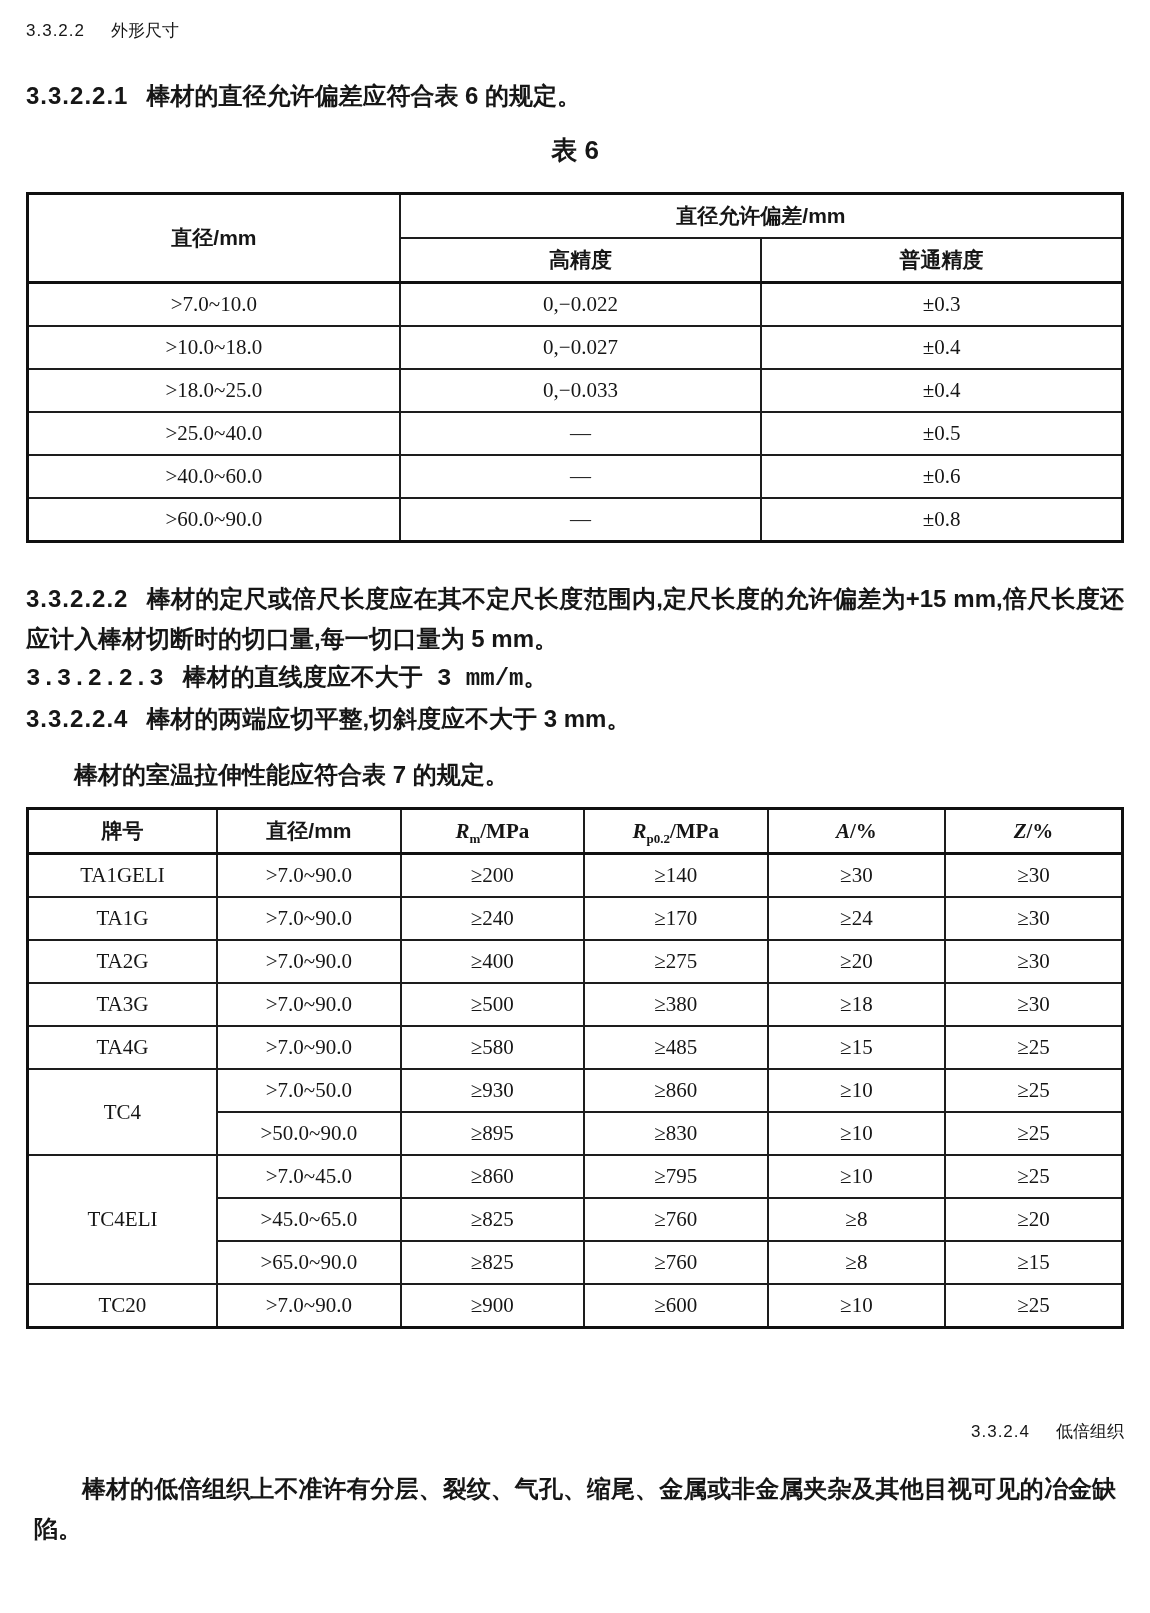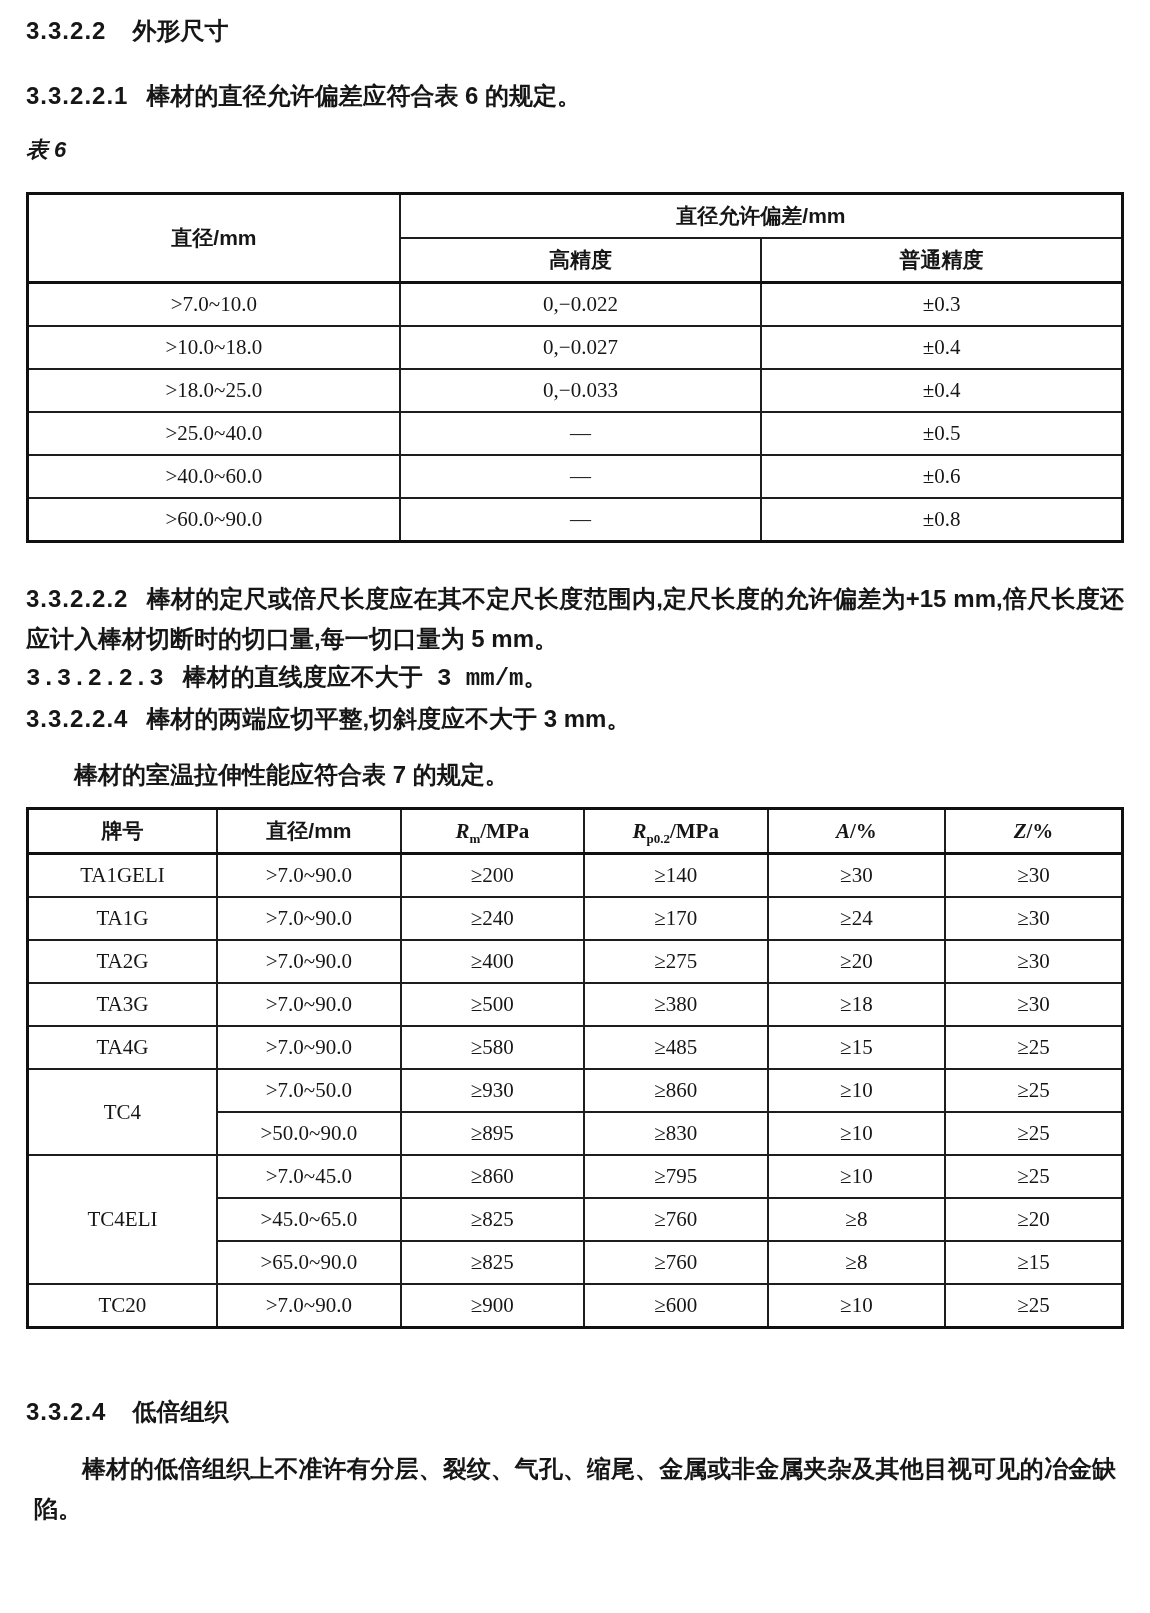"3.3.2.2 外形尺寸" .h { font-size: 24px -> 17px; font-weight: 700 -> 400 }
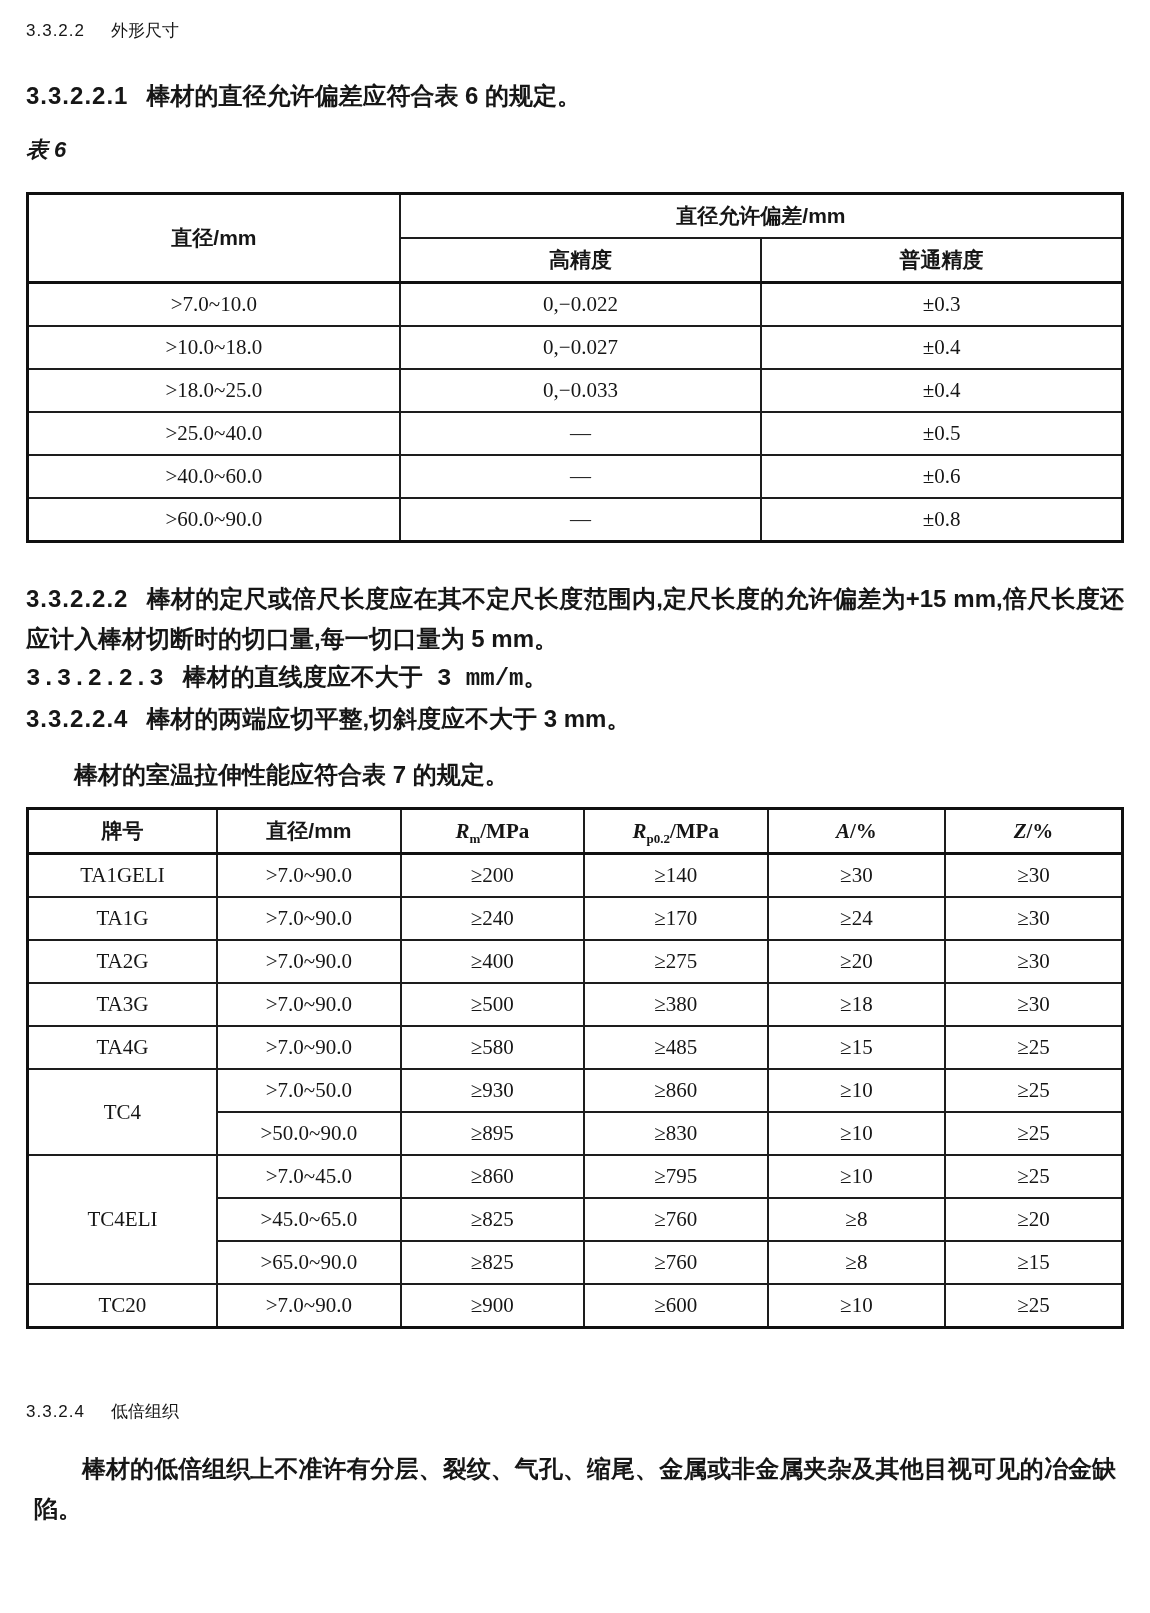"表 6" .tcap { font-size: 22px -> 26px; font-style: italic -> none; text-align: none -> center }
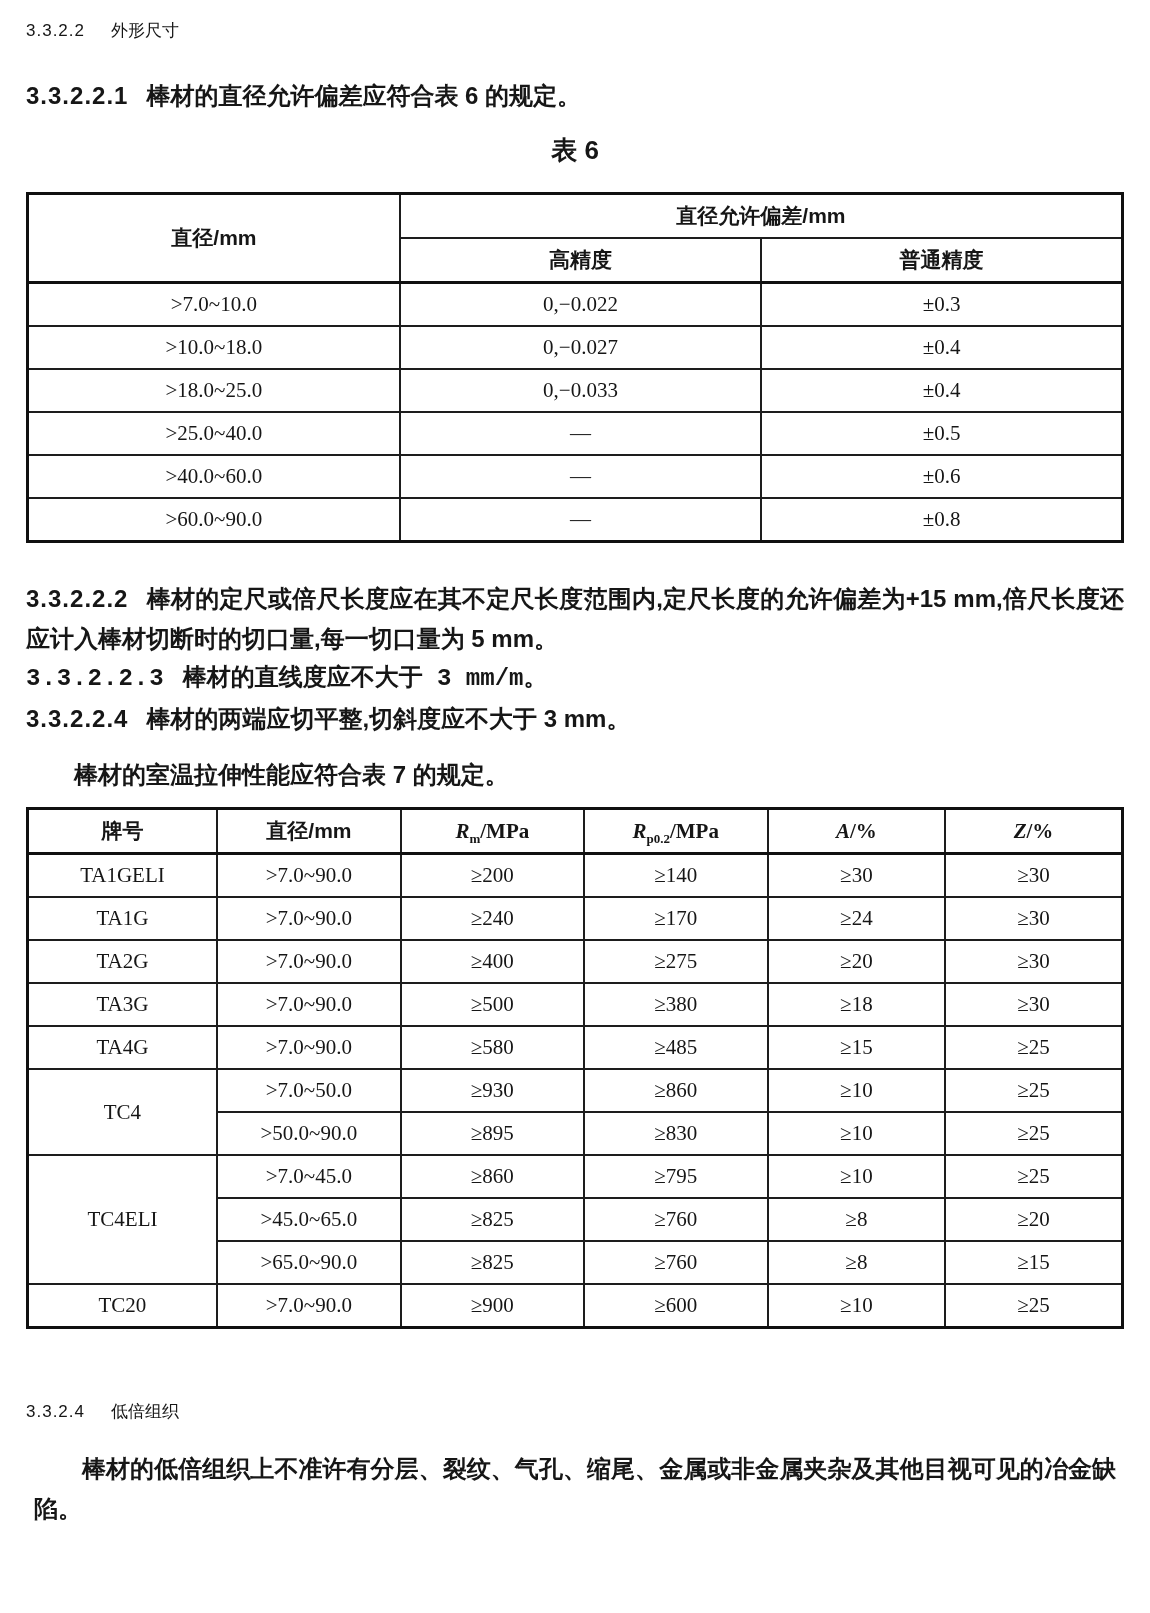"牌号" #t7 { margin: 0 0 68px 0 -> 0 0 88px 0 }
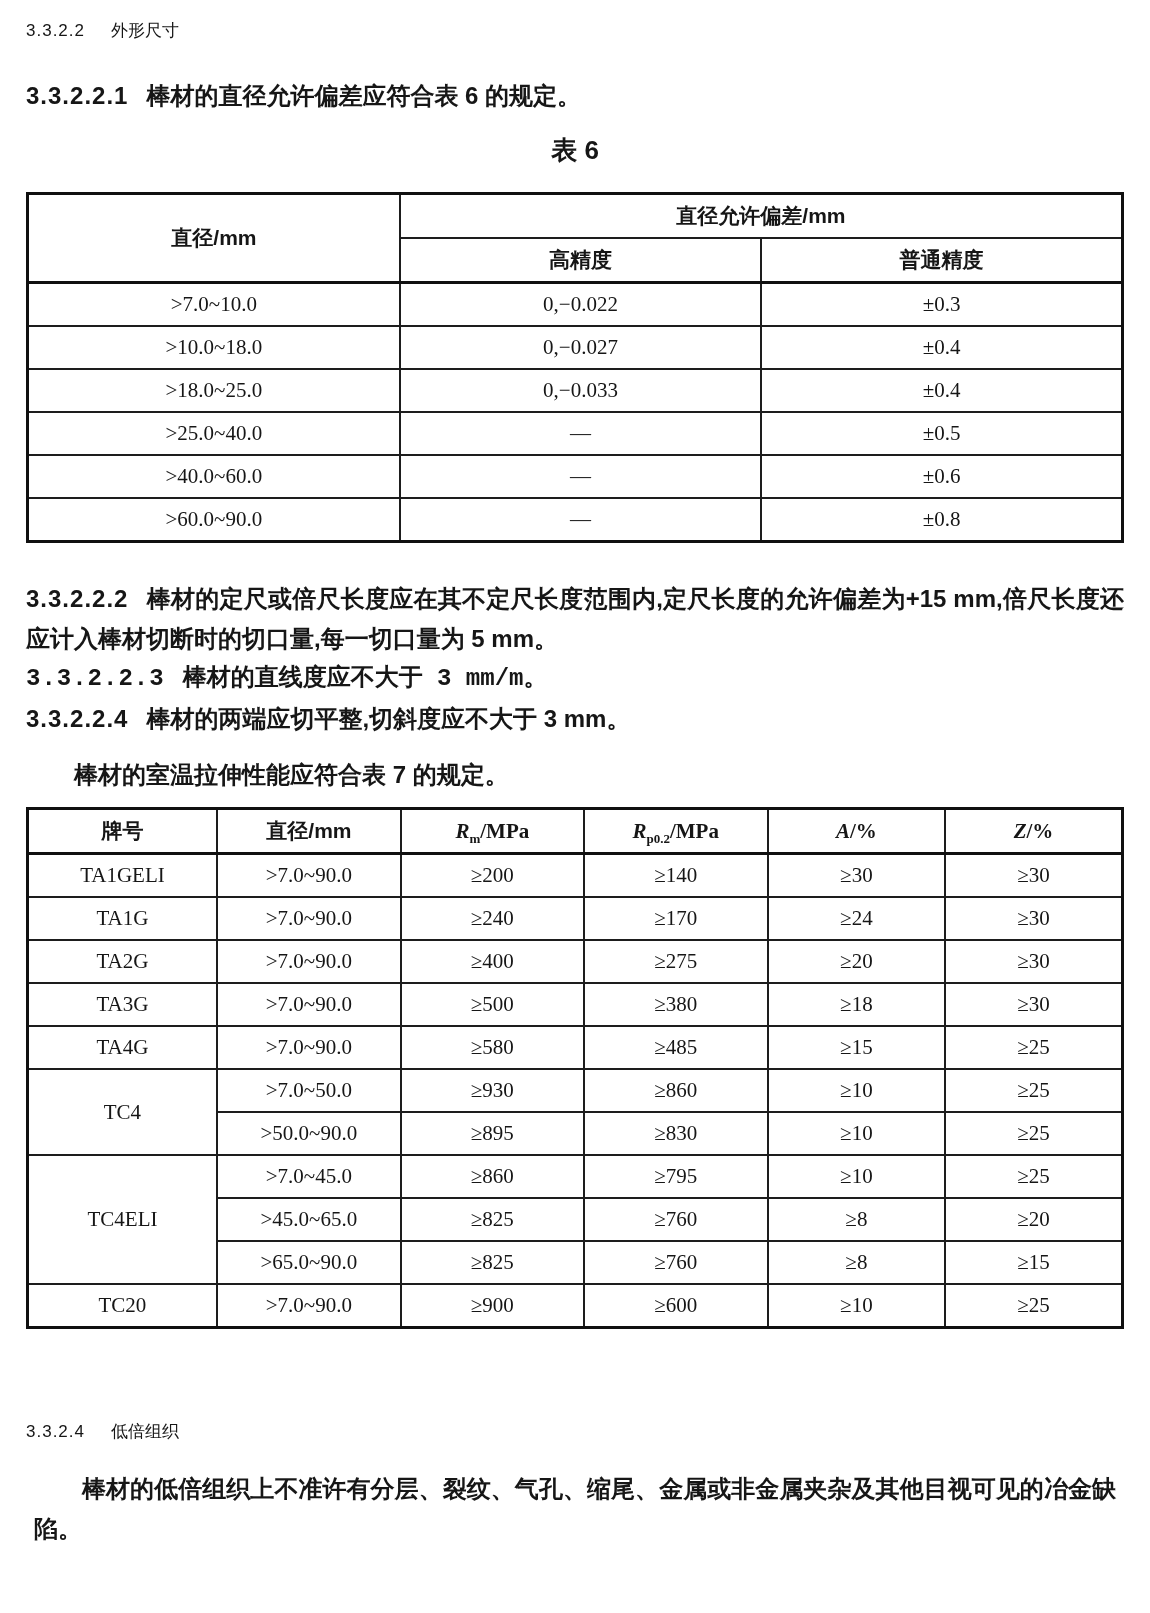"3.3.2.4 低倍组织" #h3 { text-align: none -> right }
